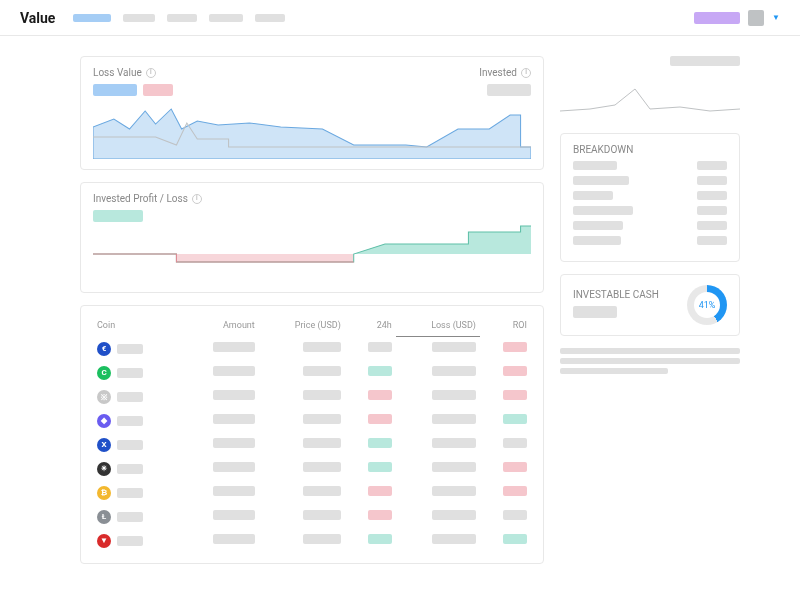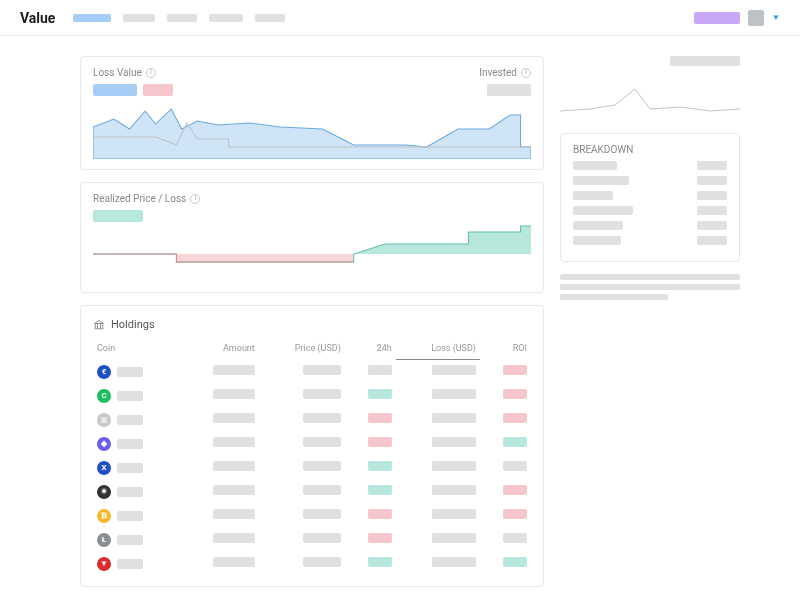"Realized Price / Loss" span { text: Realized Price -> Invested Profit }
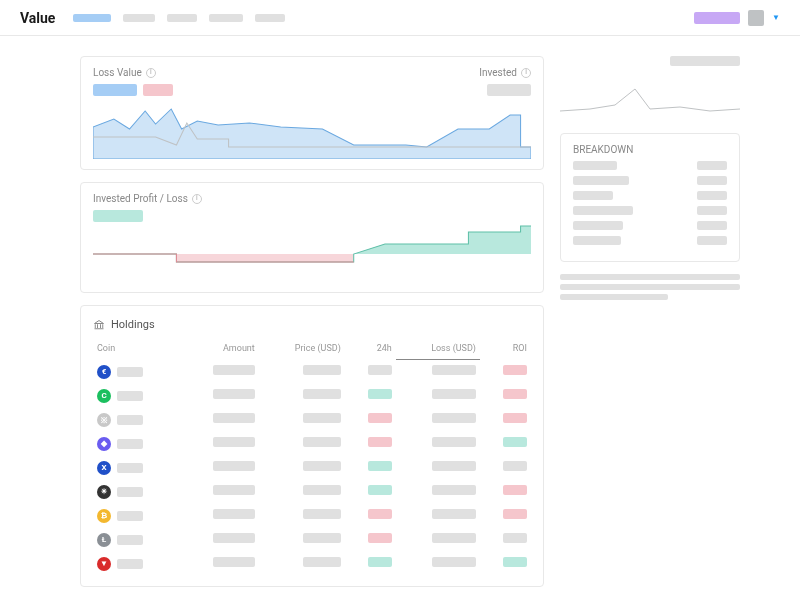"INVESTABLE CASH" div.card { html: none -> <div> <div> <div> <div>INVESTABLE CASH</div> <span></span> </div> <div> <span>41%</span> </div> </div> </div> }
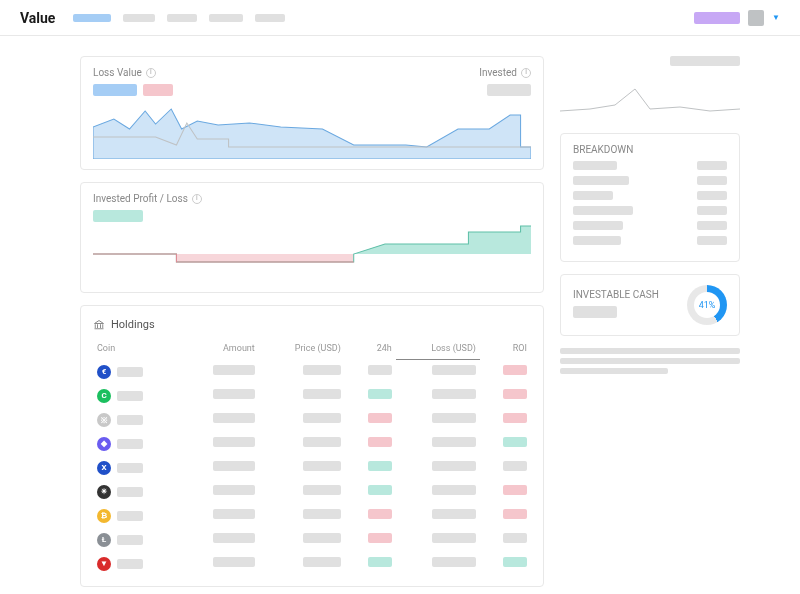"Holdings" div.holdings-head { html: <div> <svg> <path></path> </svg> <span>Holdings</span> </div> -> none }
